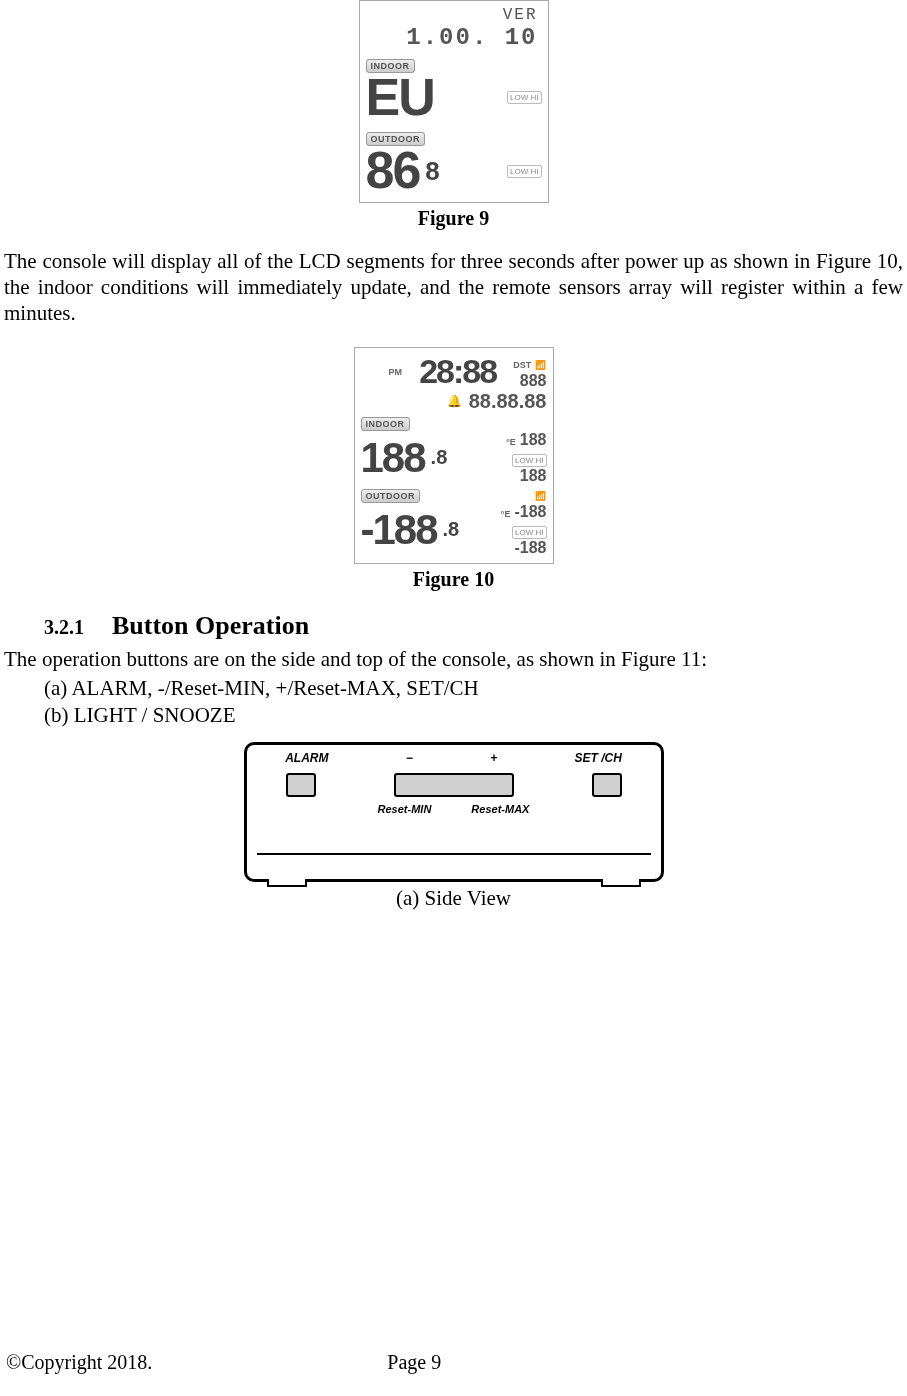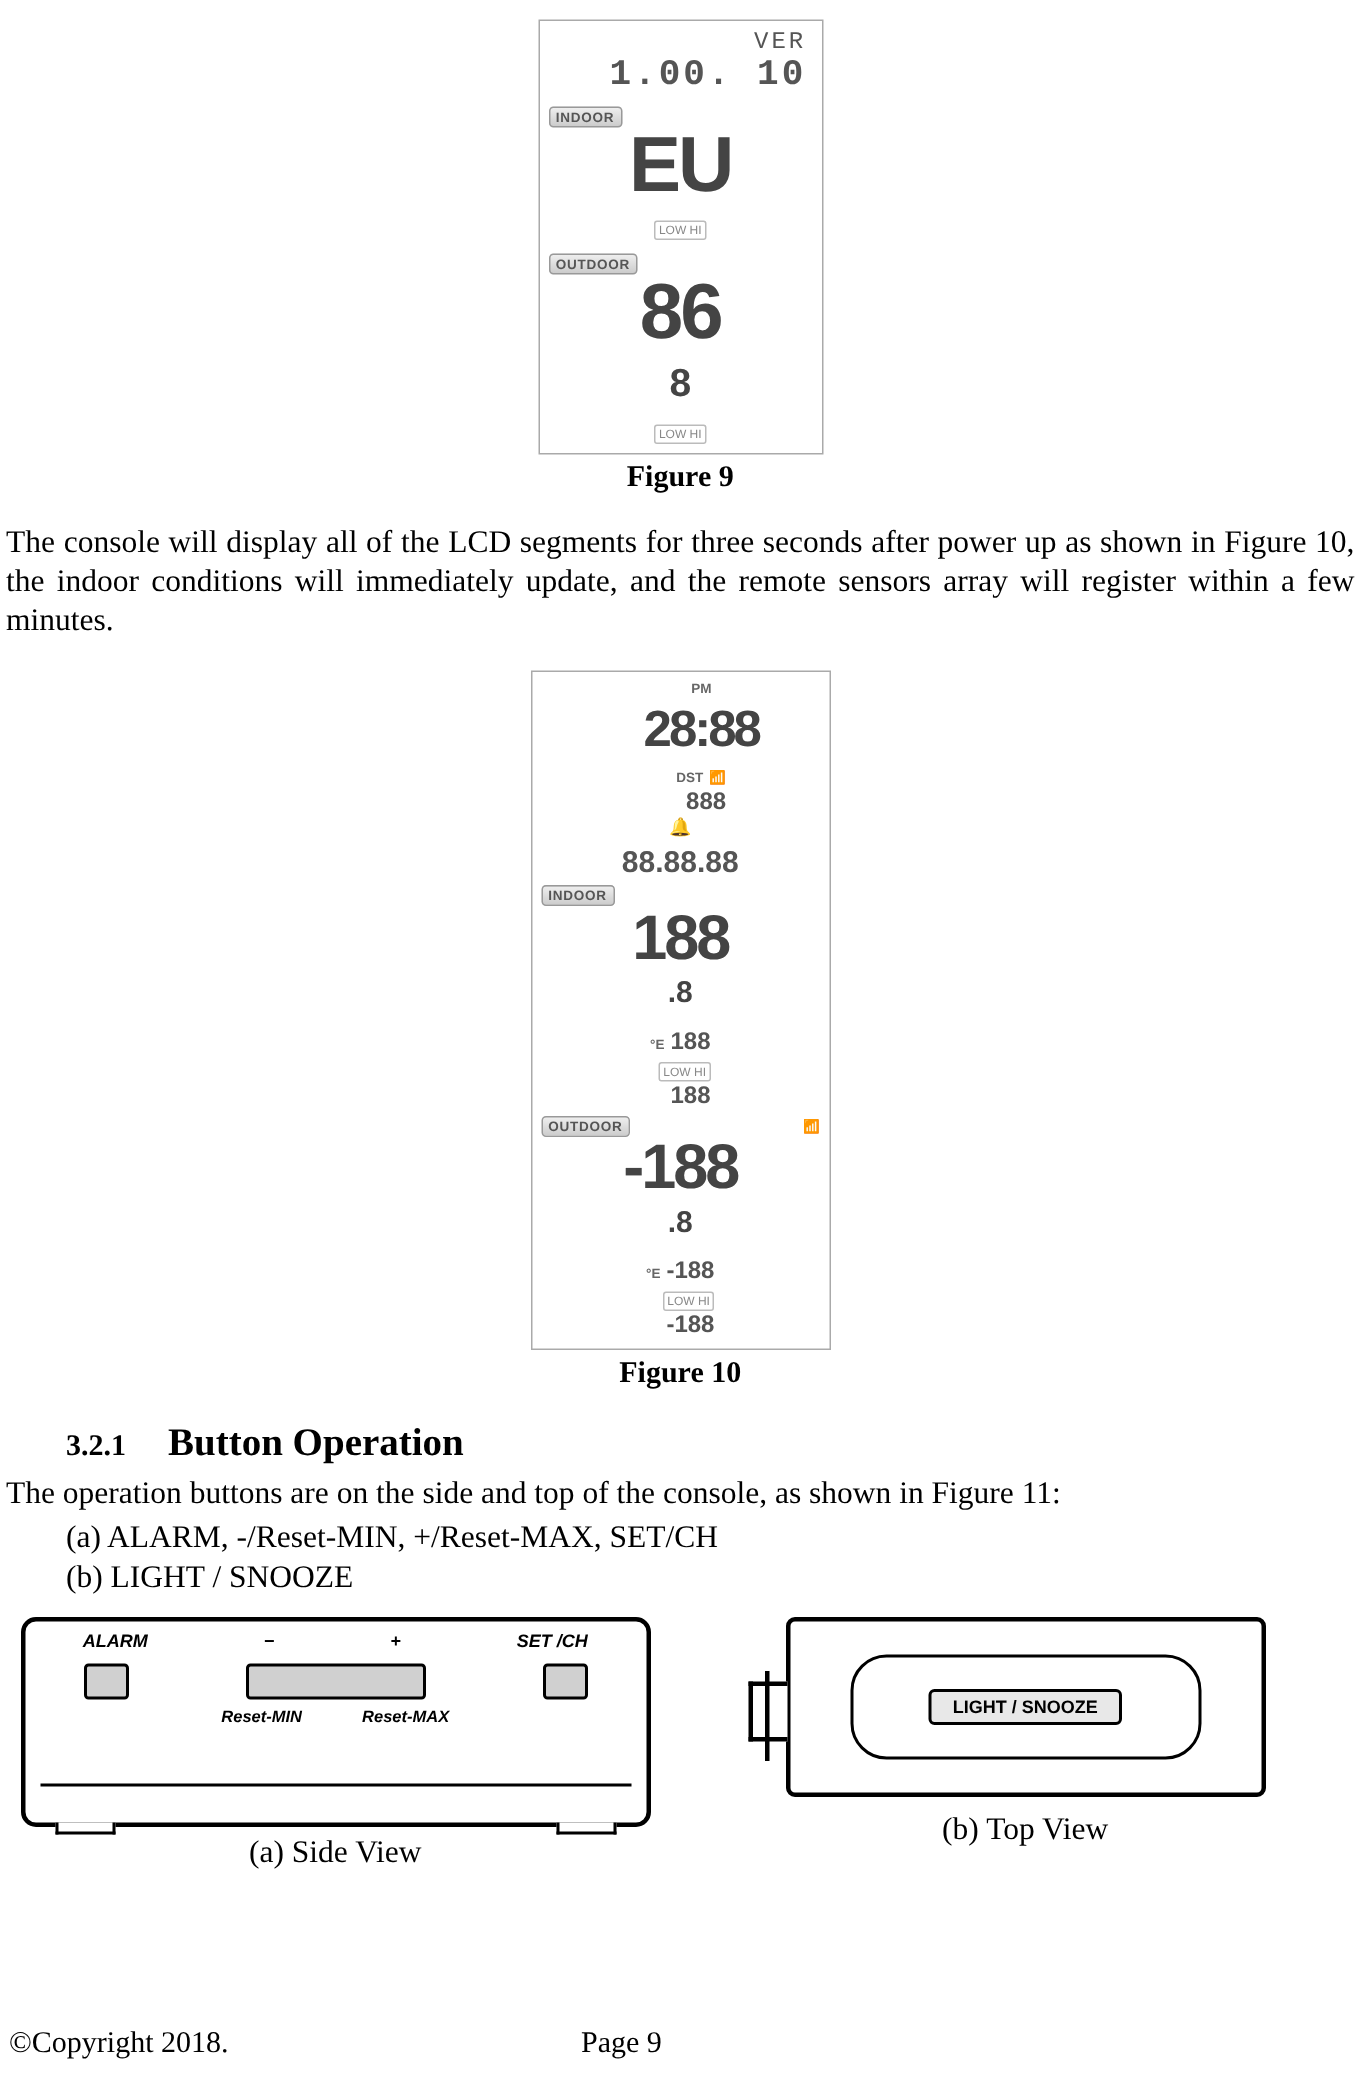"VER" .page-content { padding: 13px 4px -> 0 4px }
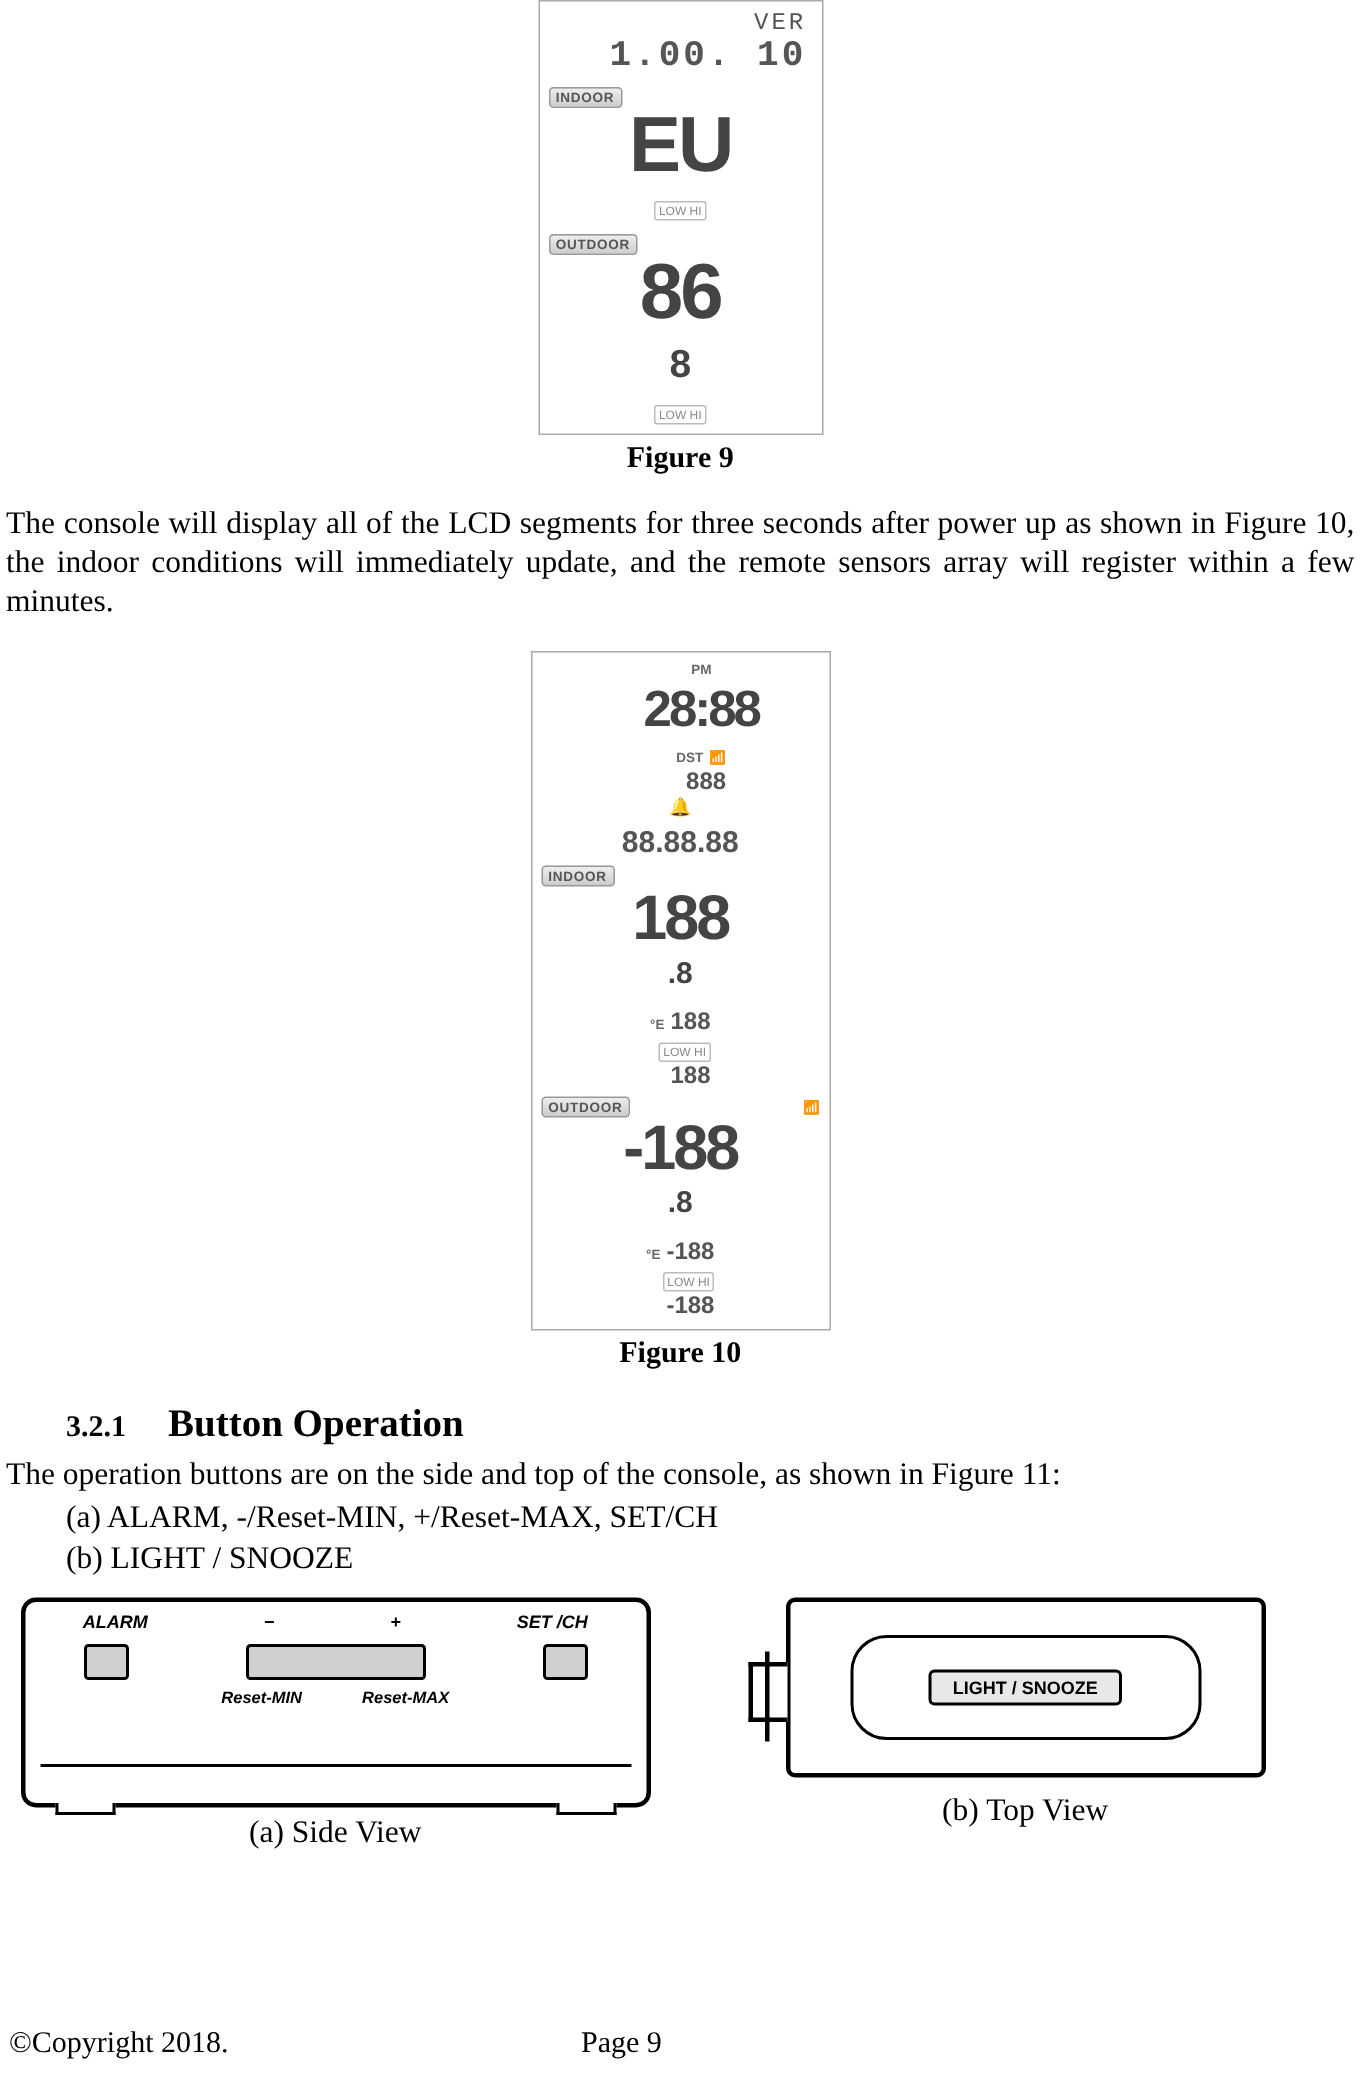"EU" .lcd-row { flex-direction: column -> none }
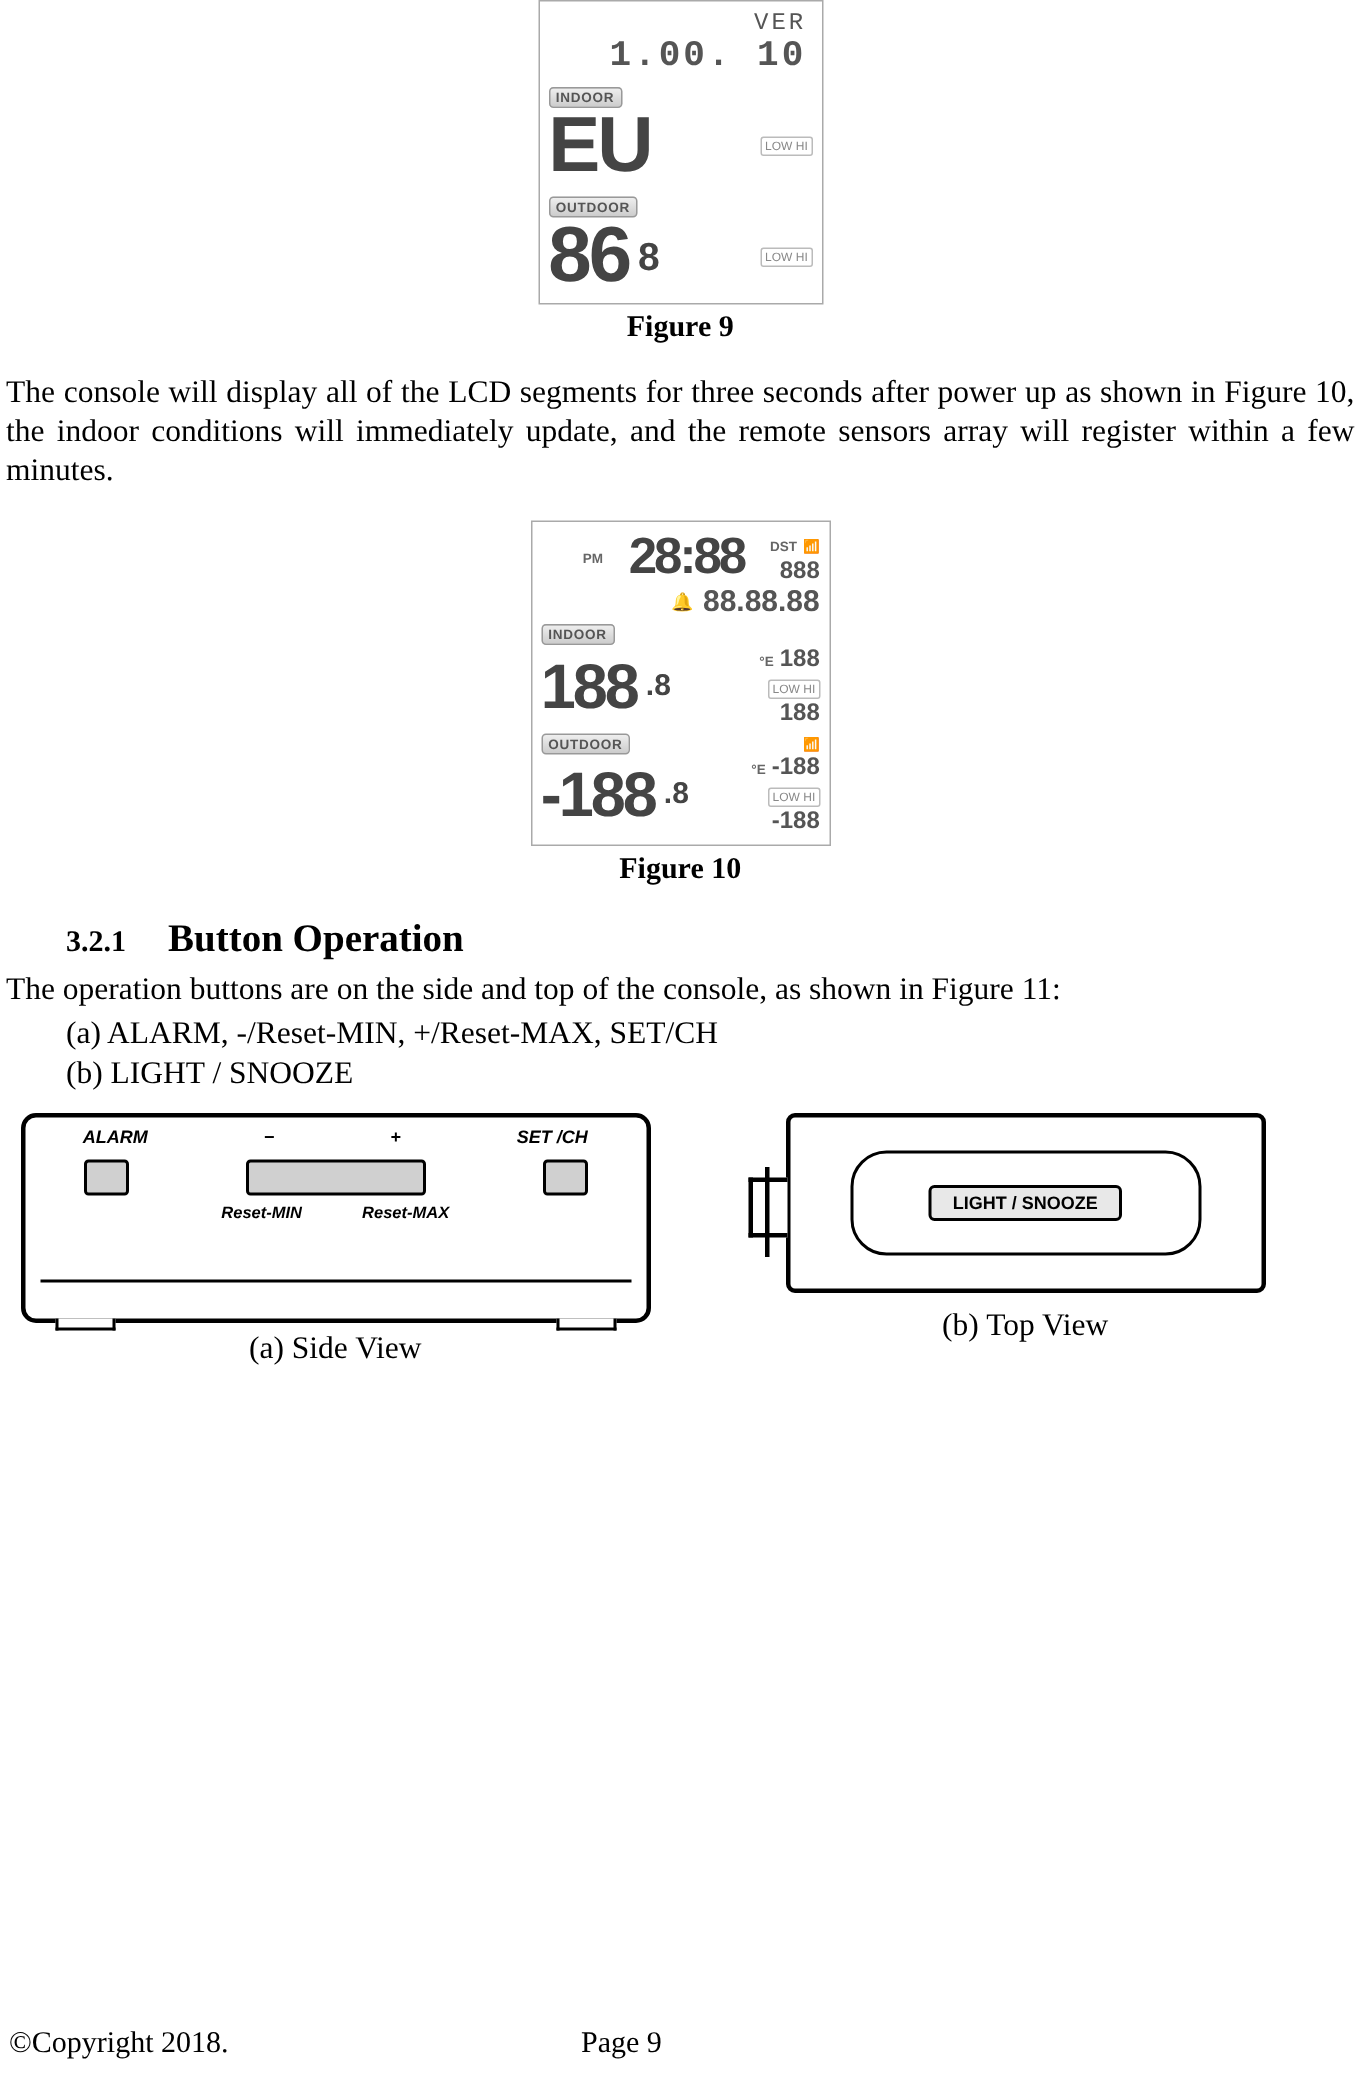"LIGHT / SNOOZE" div.view-col { html: <div> <div> <div> <div></div> <div> <div>LIGHT / SNOOZE</div> </div> </div> </div> <div>(b) Top View</div> </div> -> none }
